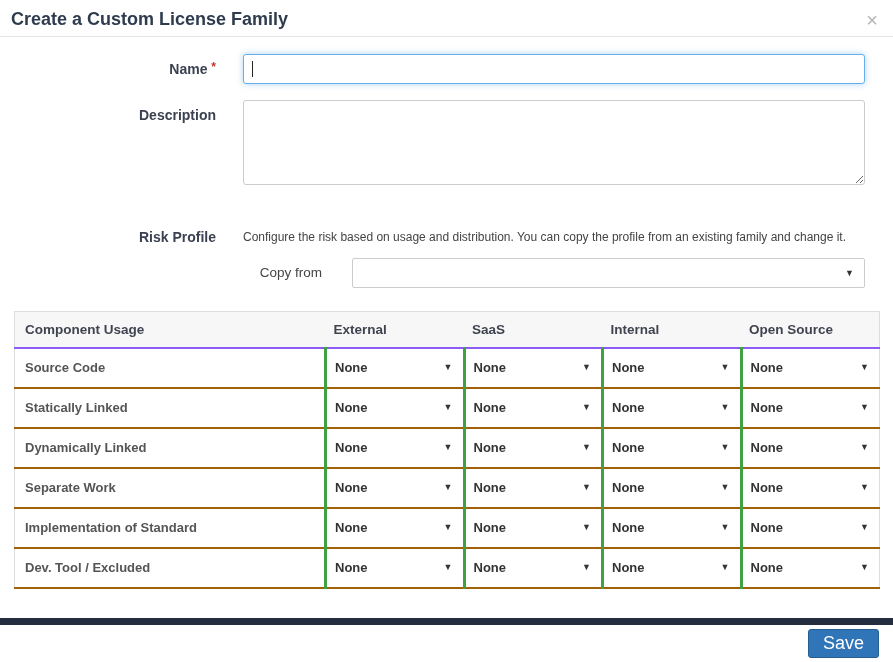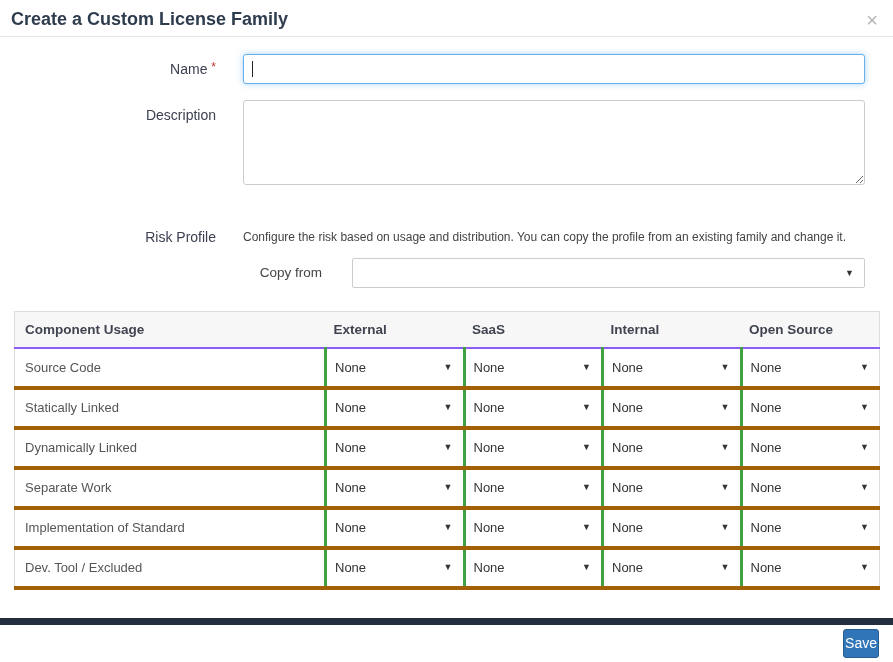"Name *" .label-col label { font-weight: 400 -> 700 }
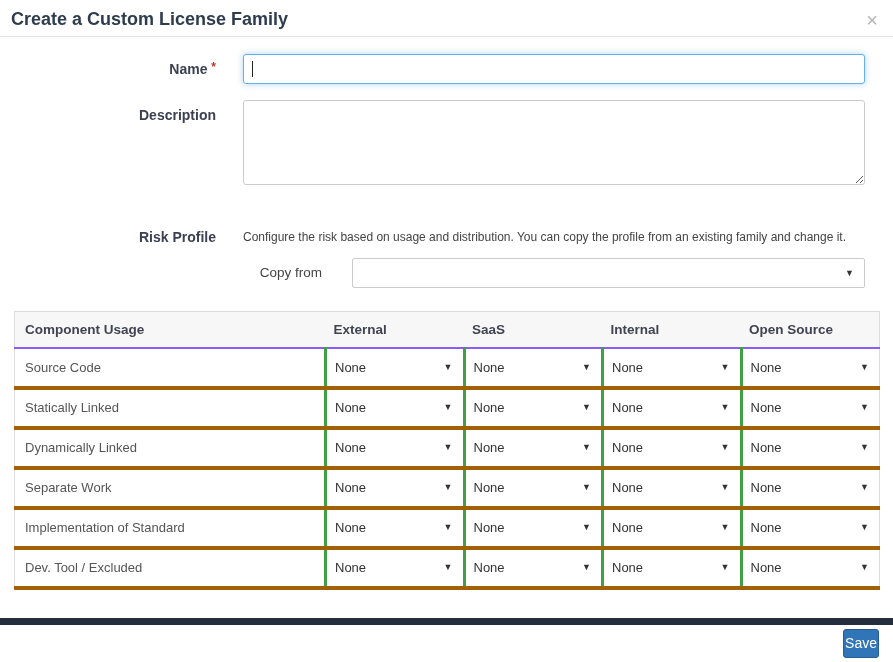"Source Code" .risk-table td { border-bottom: 4px solid #a16207 -> 2px solid #a16207; font-weight: none -> bold }
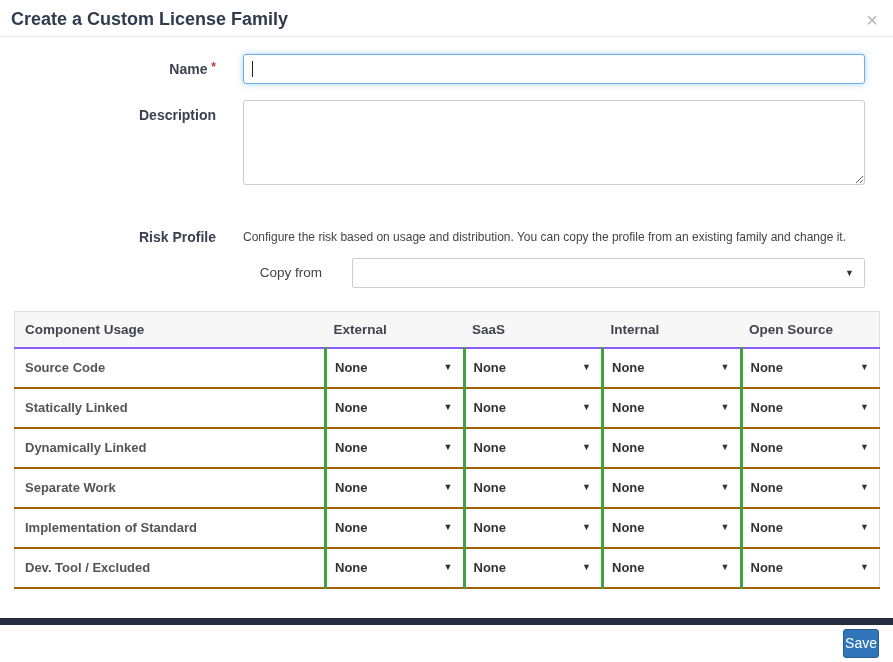"Save" .save-btn { font-size: 14px -> 18px; padding: 5px 1px -> 5px 14px }
